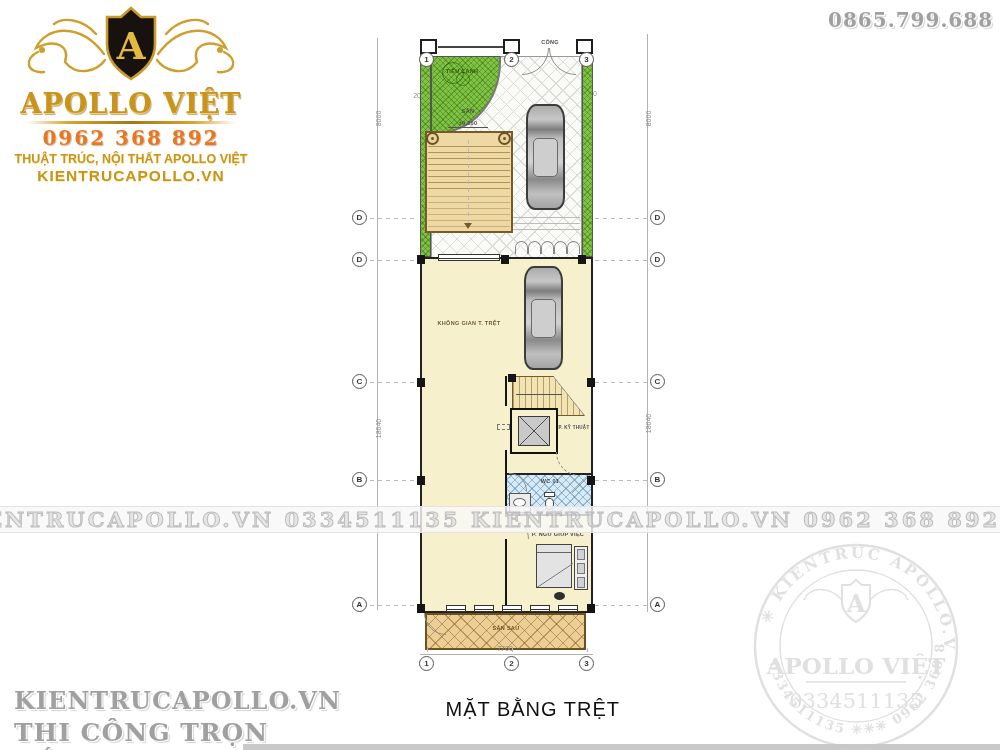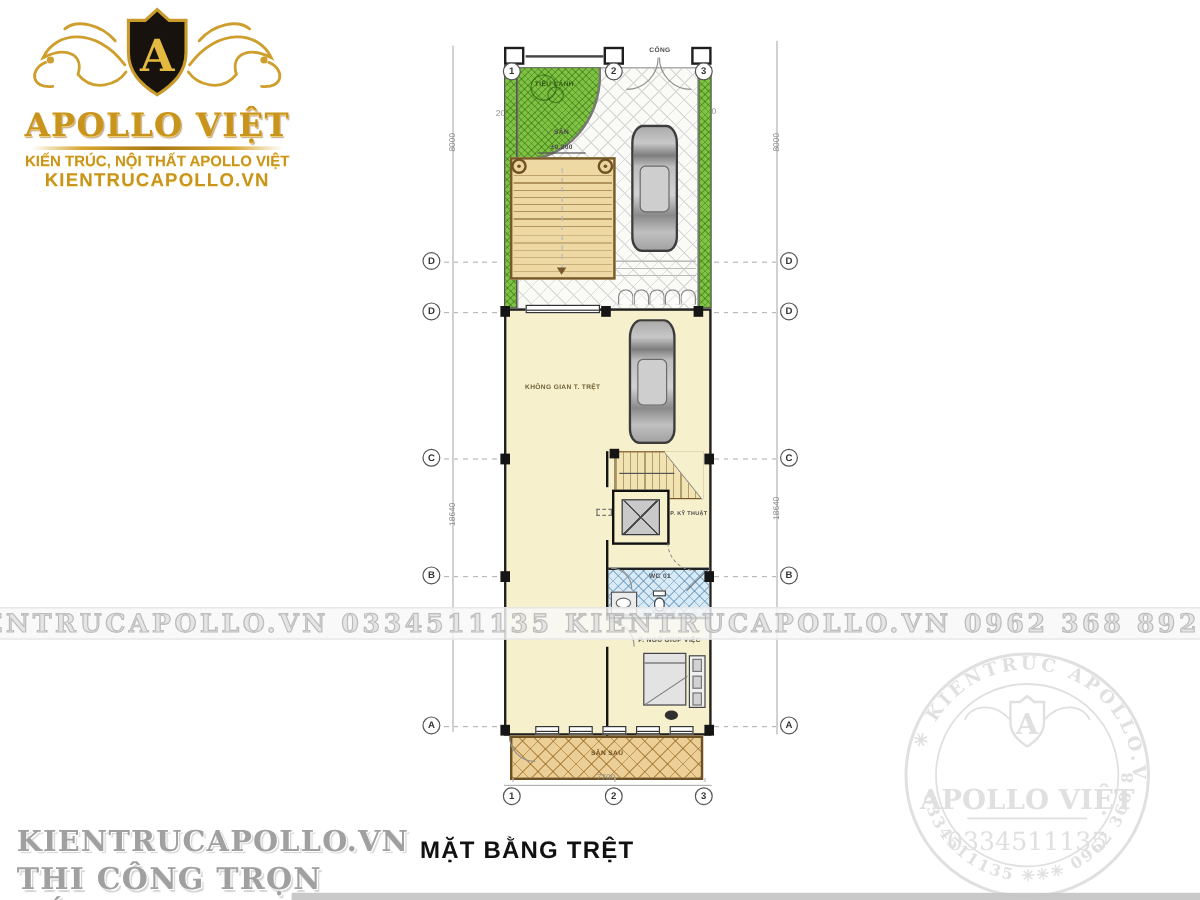"0865.799.688" div.emboss { html: none -> <div>0865.799.688</div> }
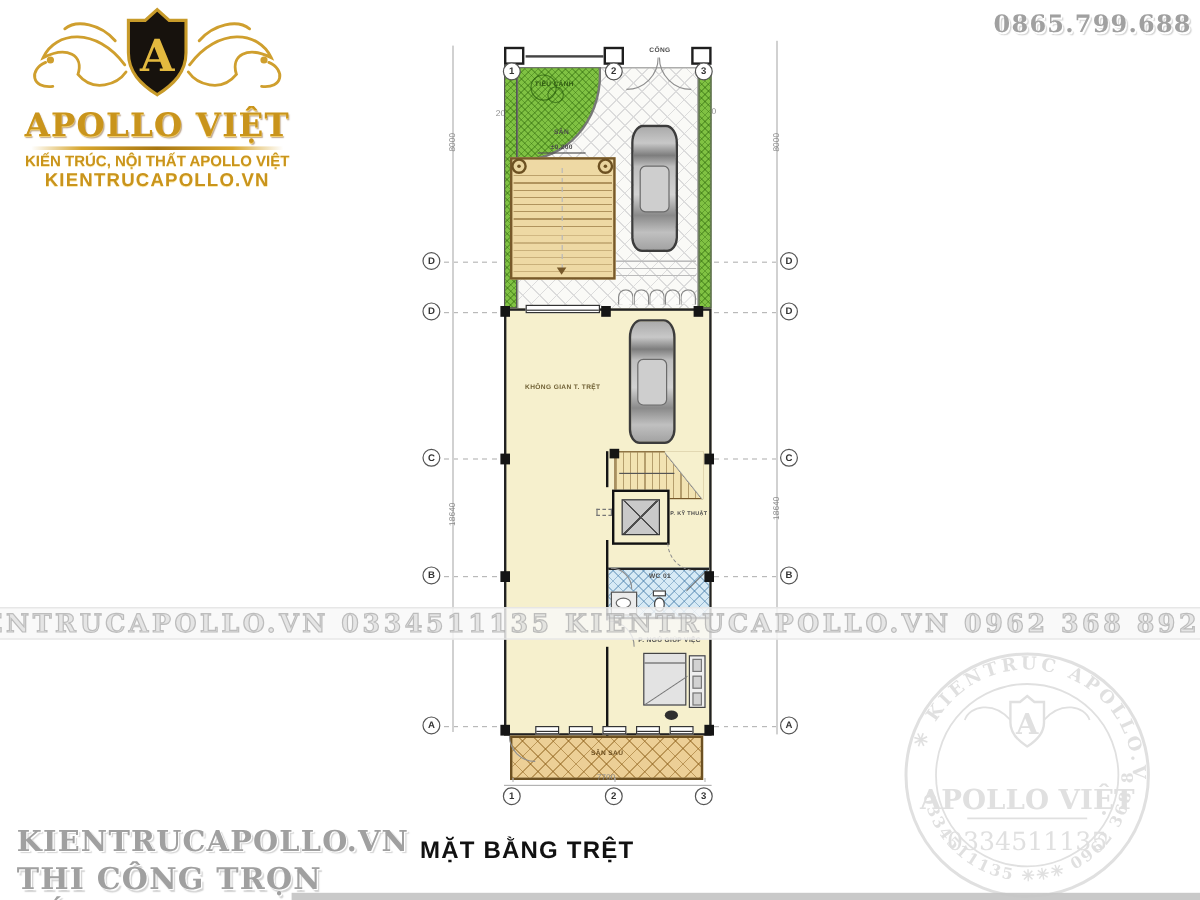"0962 368 892" div.logo-phone { html: none -> <div>0962 368 892</div> }
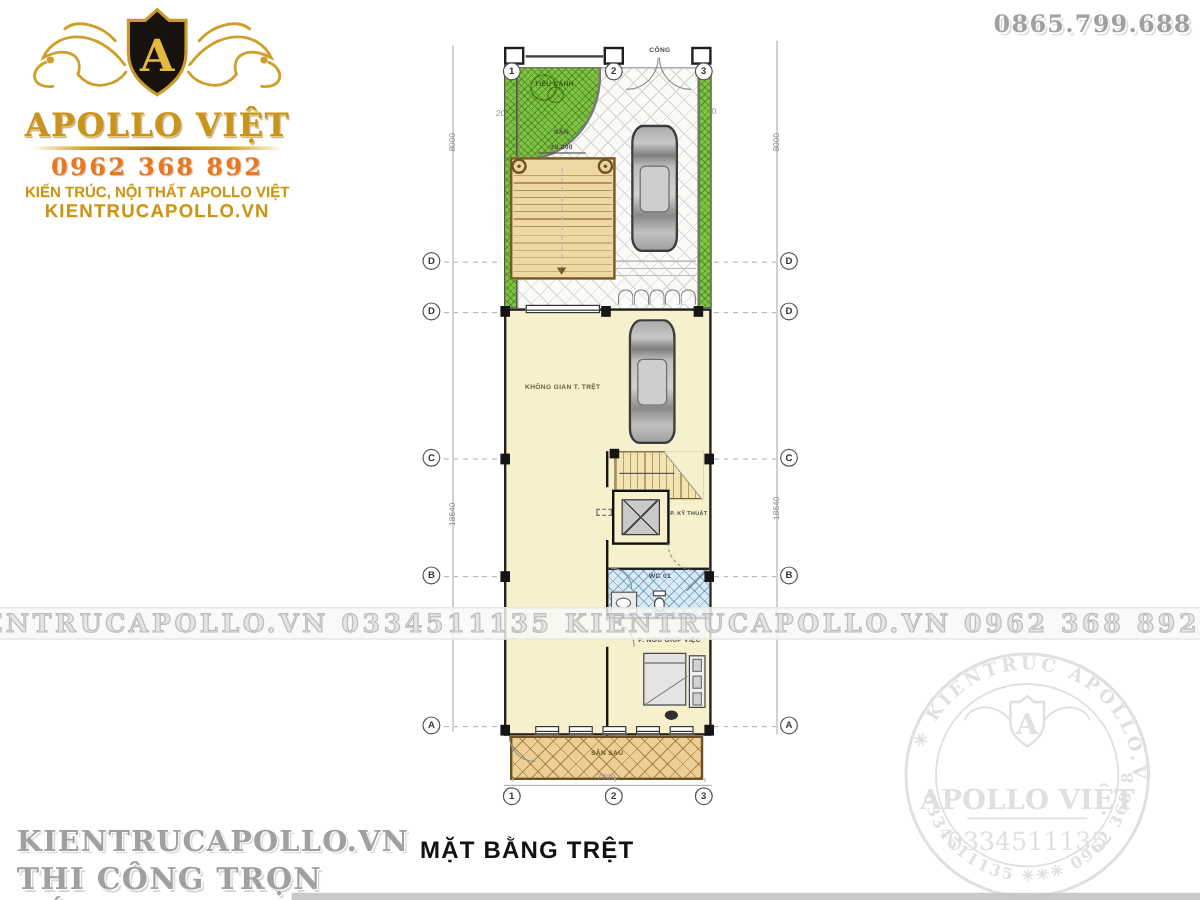"KIẾN TRÚC, NỘI THẤT APOLLO" div.logo-tag { text: KIẾN -> THUẬT }
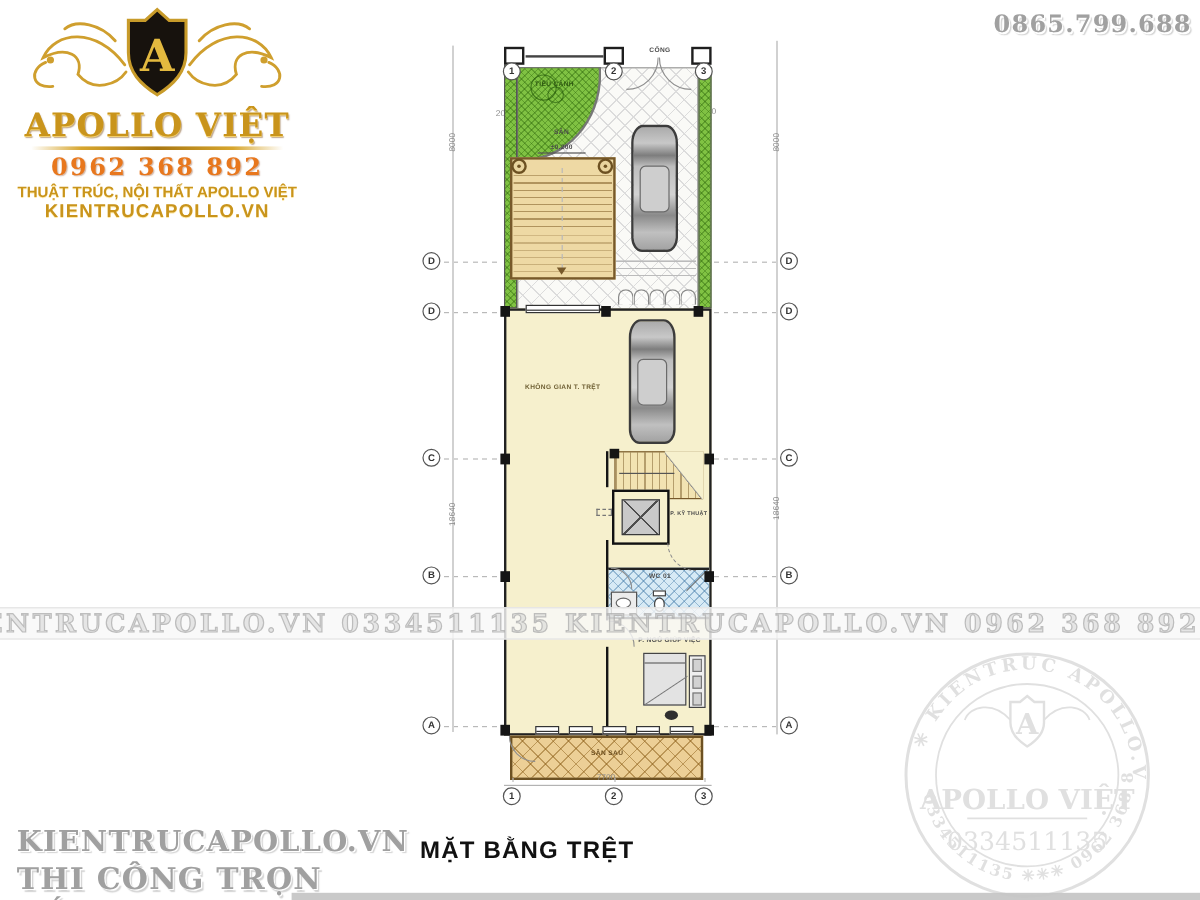"MẶT BẰNG TRỆT" .title { font-weight: bold -> normal; text-align: left -> right }
